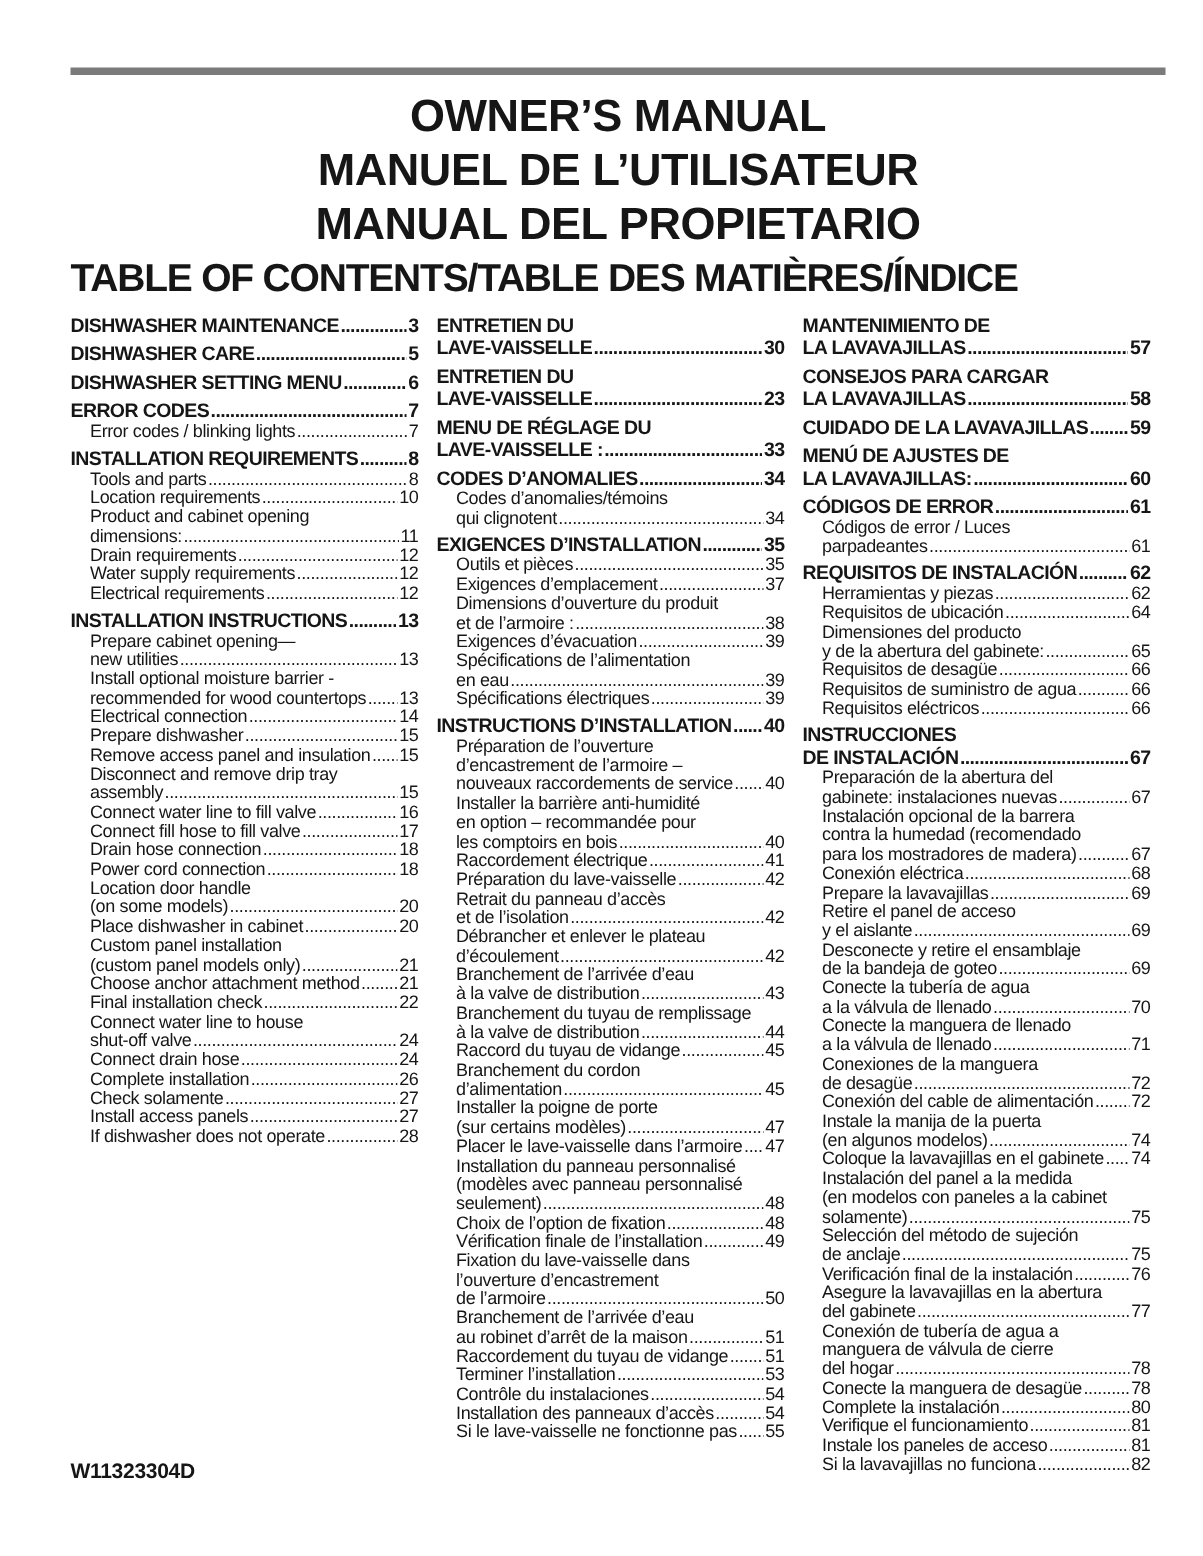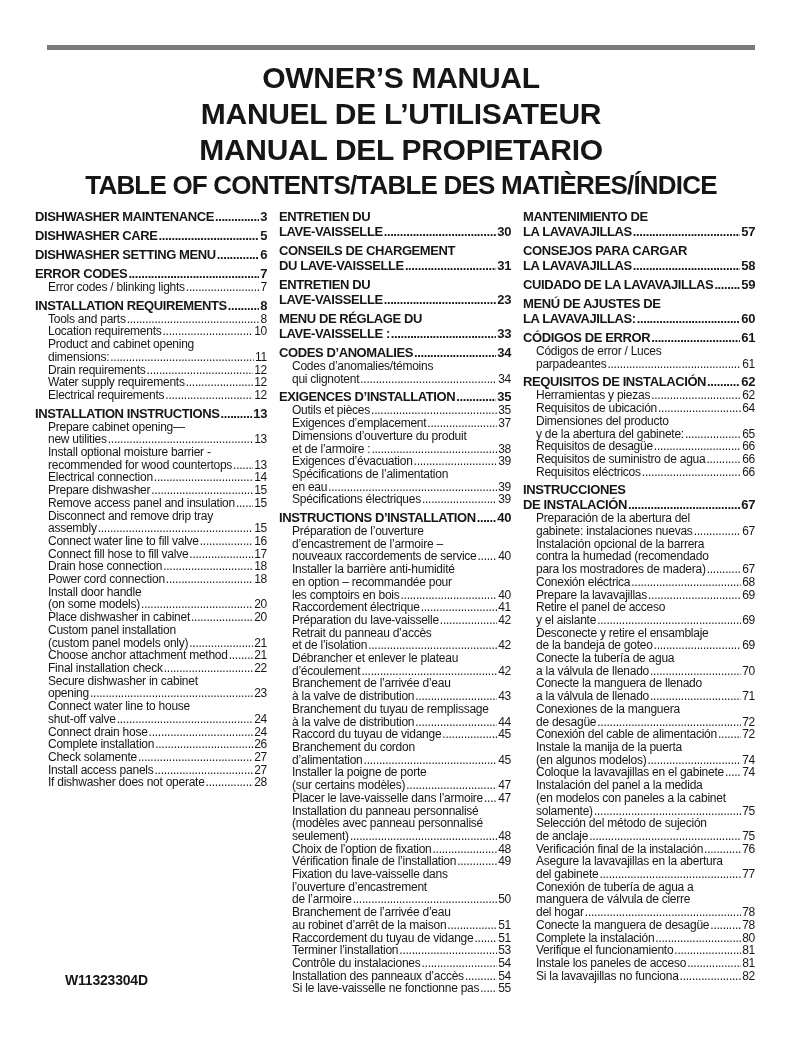"OWNER’S MANUAL" .page { padding: 45px 47px 0 47px -> 45px 25px 0 47px }
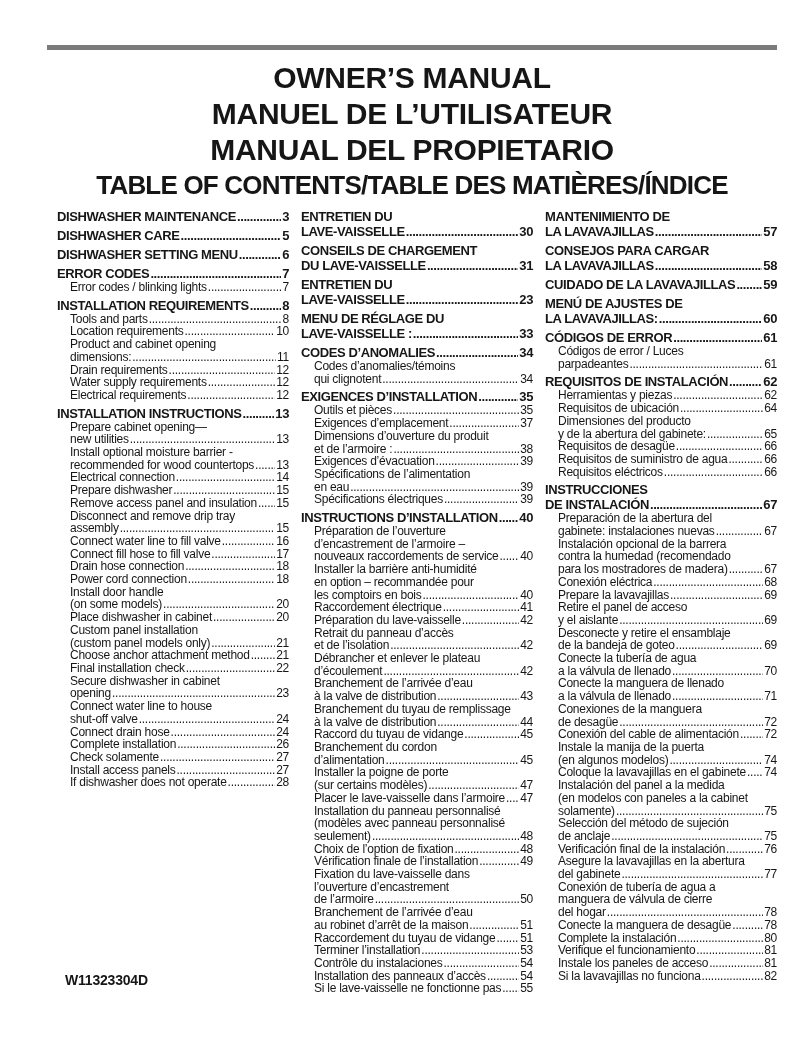"TABLE OF CONTENTS/TABLE DES" .toc-title { text-align: center -> left }
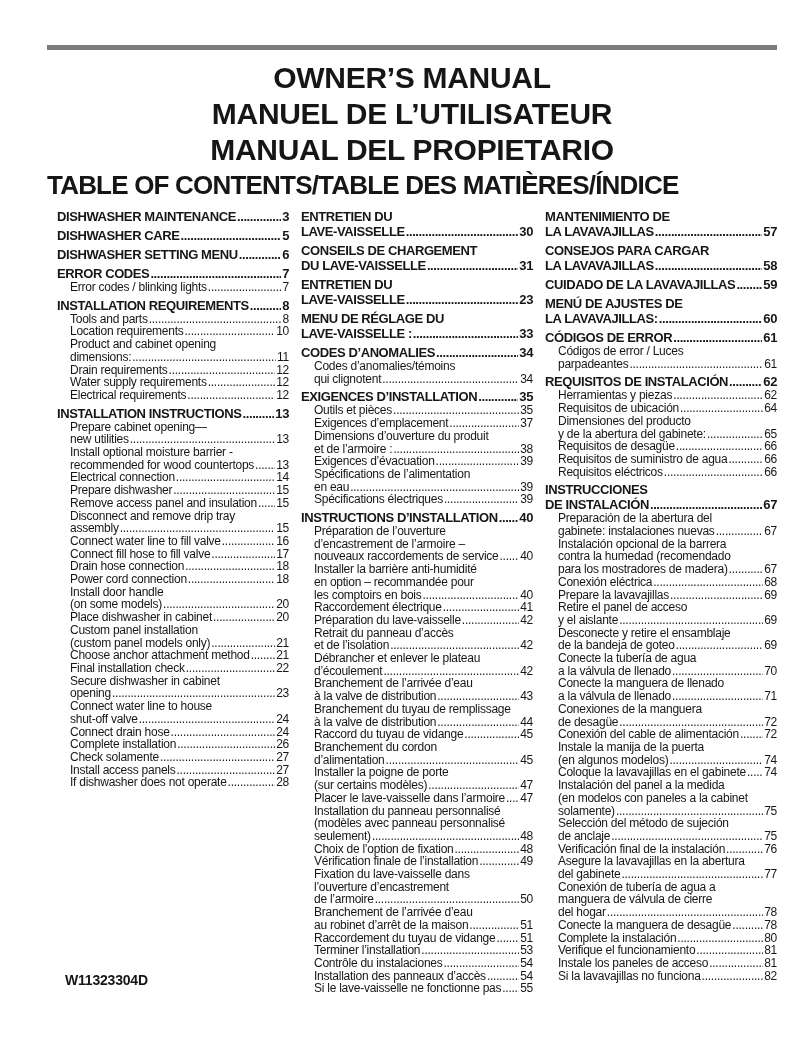"DISHWASHER MAINTENANCE" .columns { justify-content: flex-end -> none }
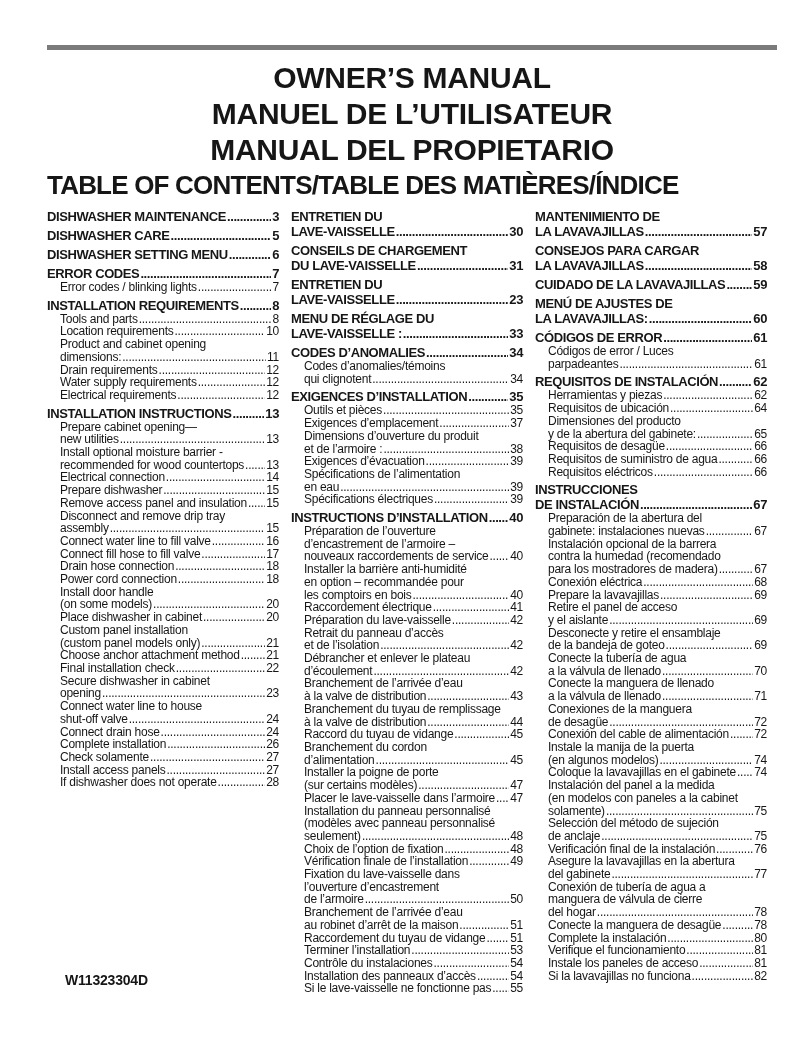"CONSEILS DE CHARGEMENT" div.section { html: <div> <div> <div>CONSEILS DE CHARGEMENT</div> <div> <span>DU LAVE-VAISSELLE</span> <span></span> <span>31</span> </div> </div> </div> -> none }
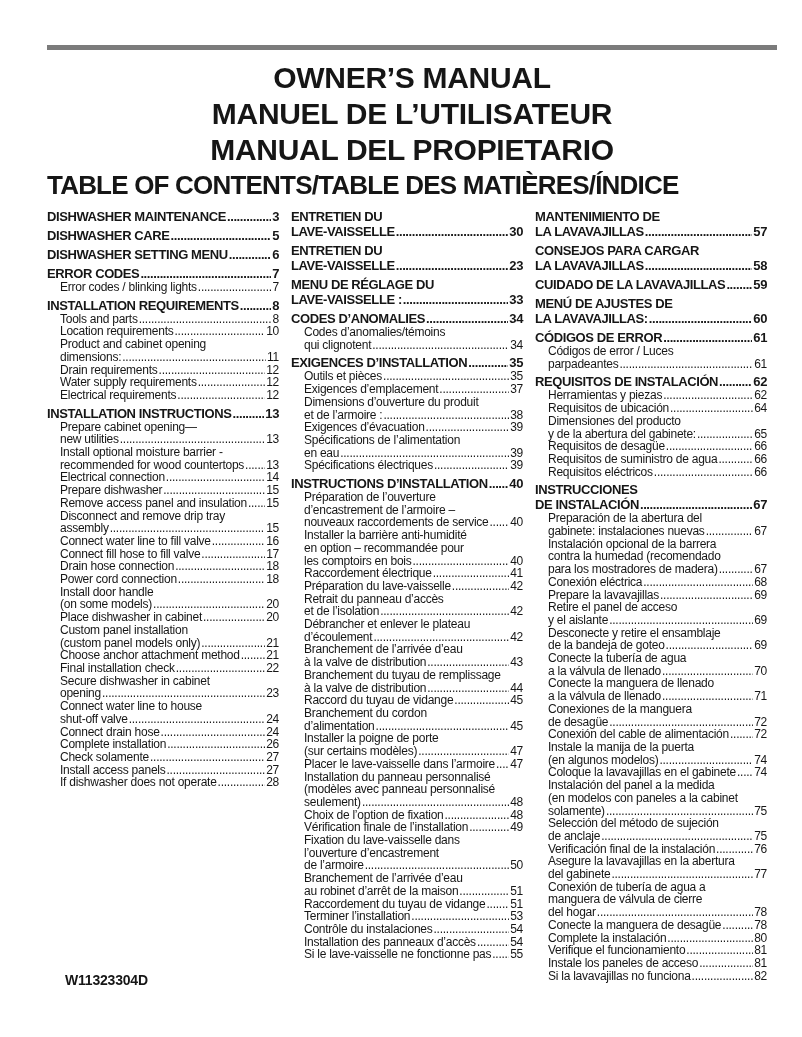"Install door handle" div.line { text: Install -> Location }
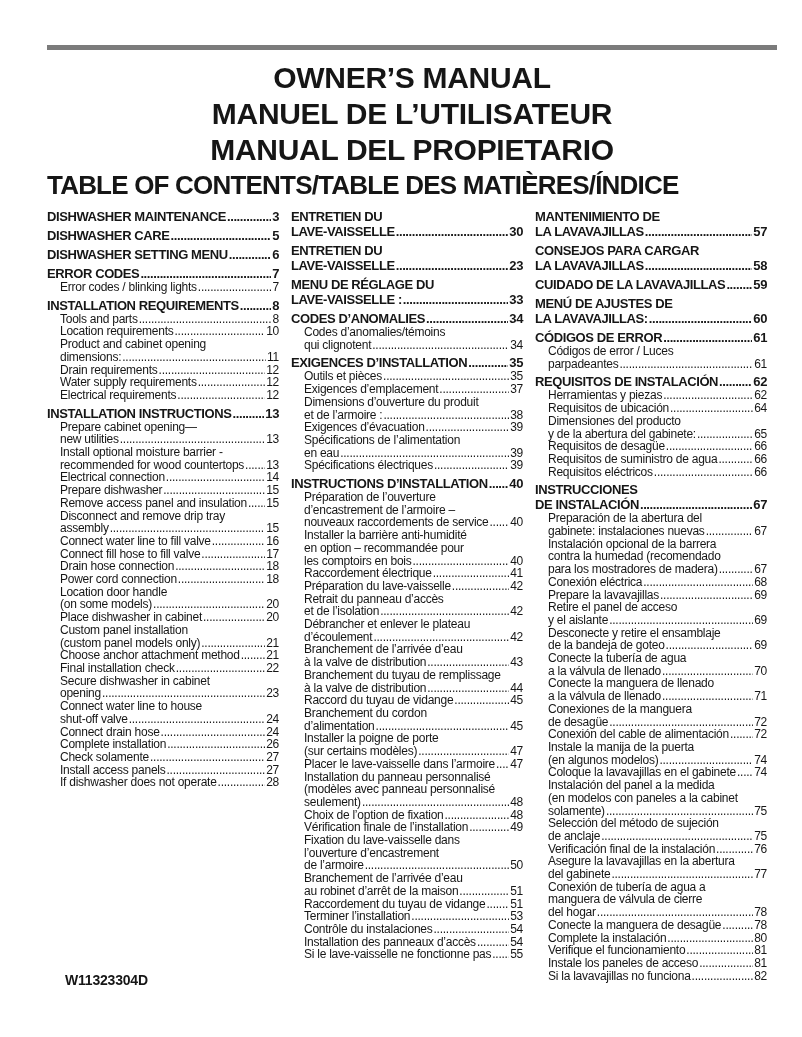"Secure dishwasher in cabinet" div.entry { html: <div> <div>Secure dishwasher in cabinet</div> <div> <span>opening</span> <span></span> <span>23</span> </div> </div> -> none }
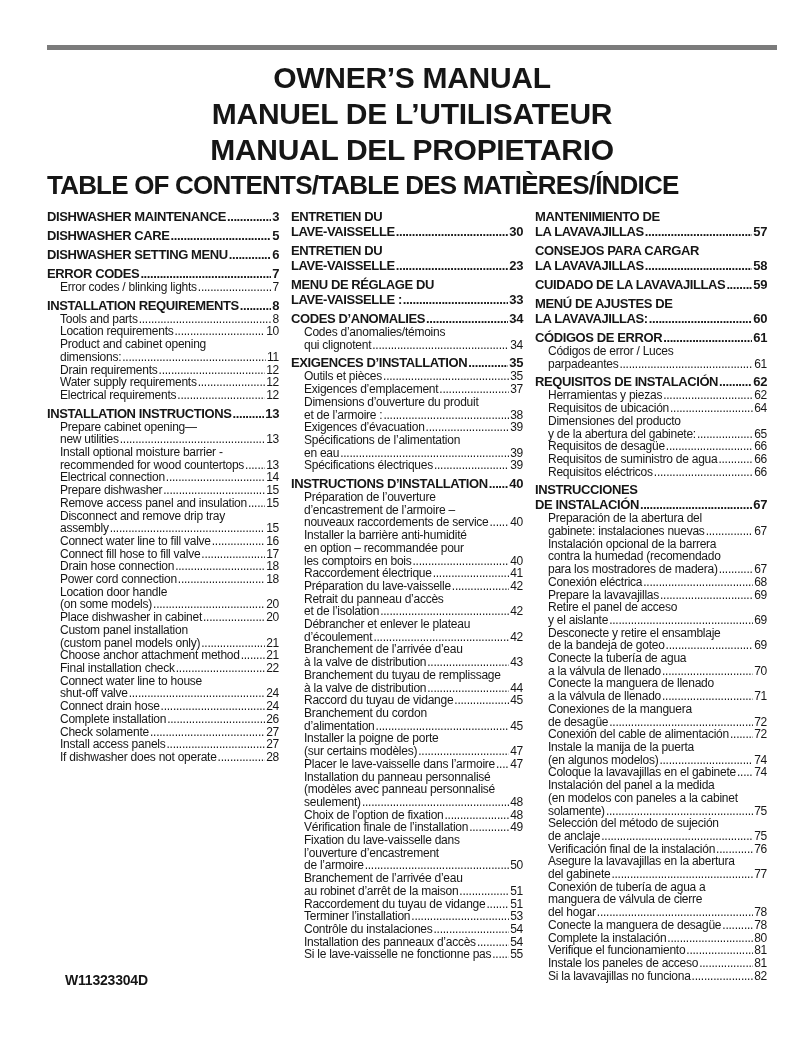"W11323304D" .footer-code { left: 65px -> 47px }
